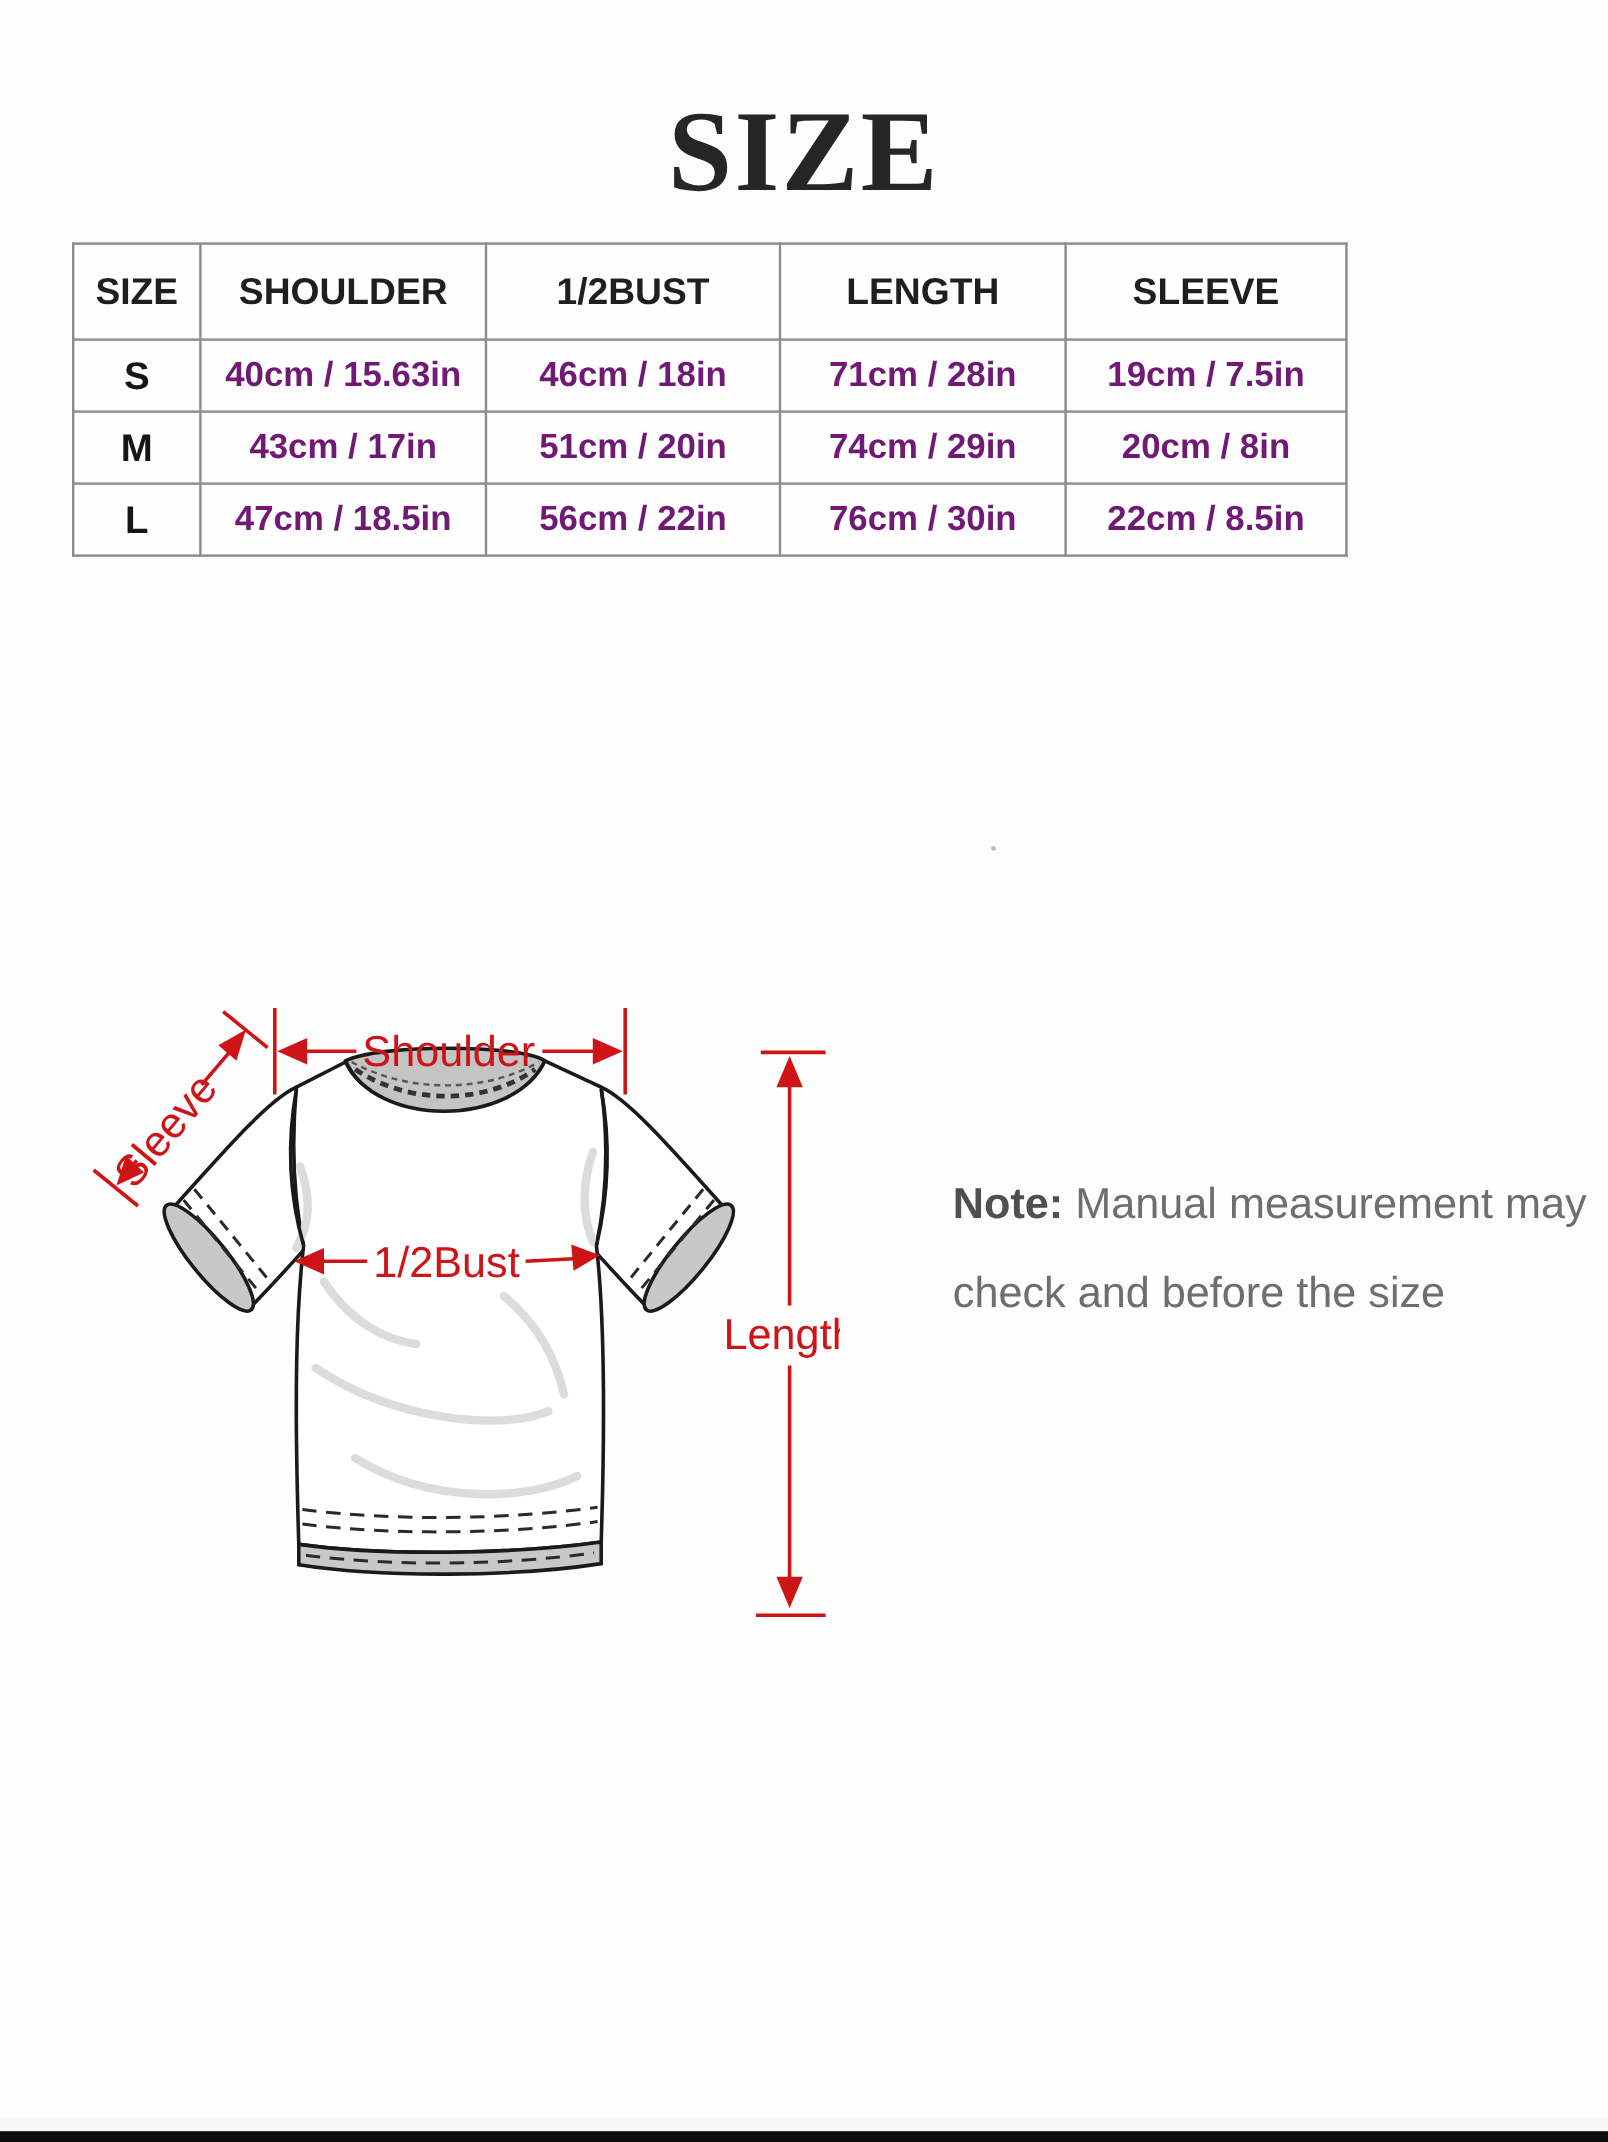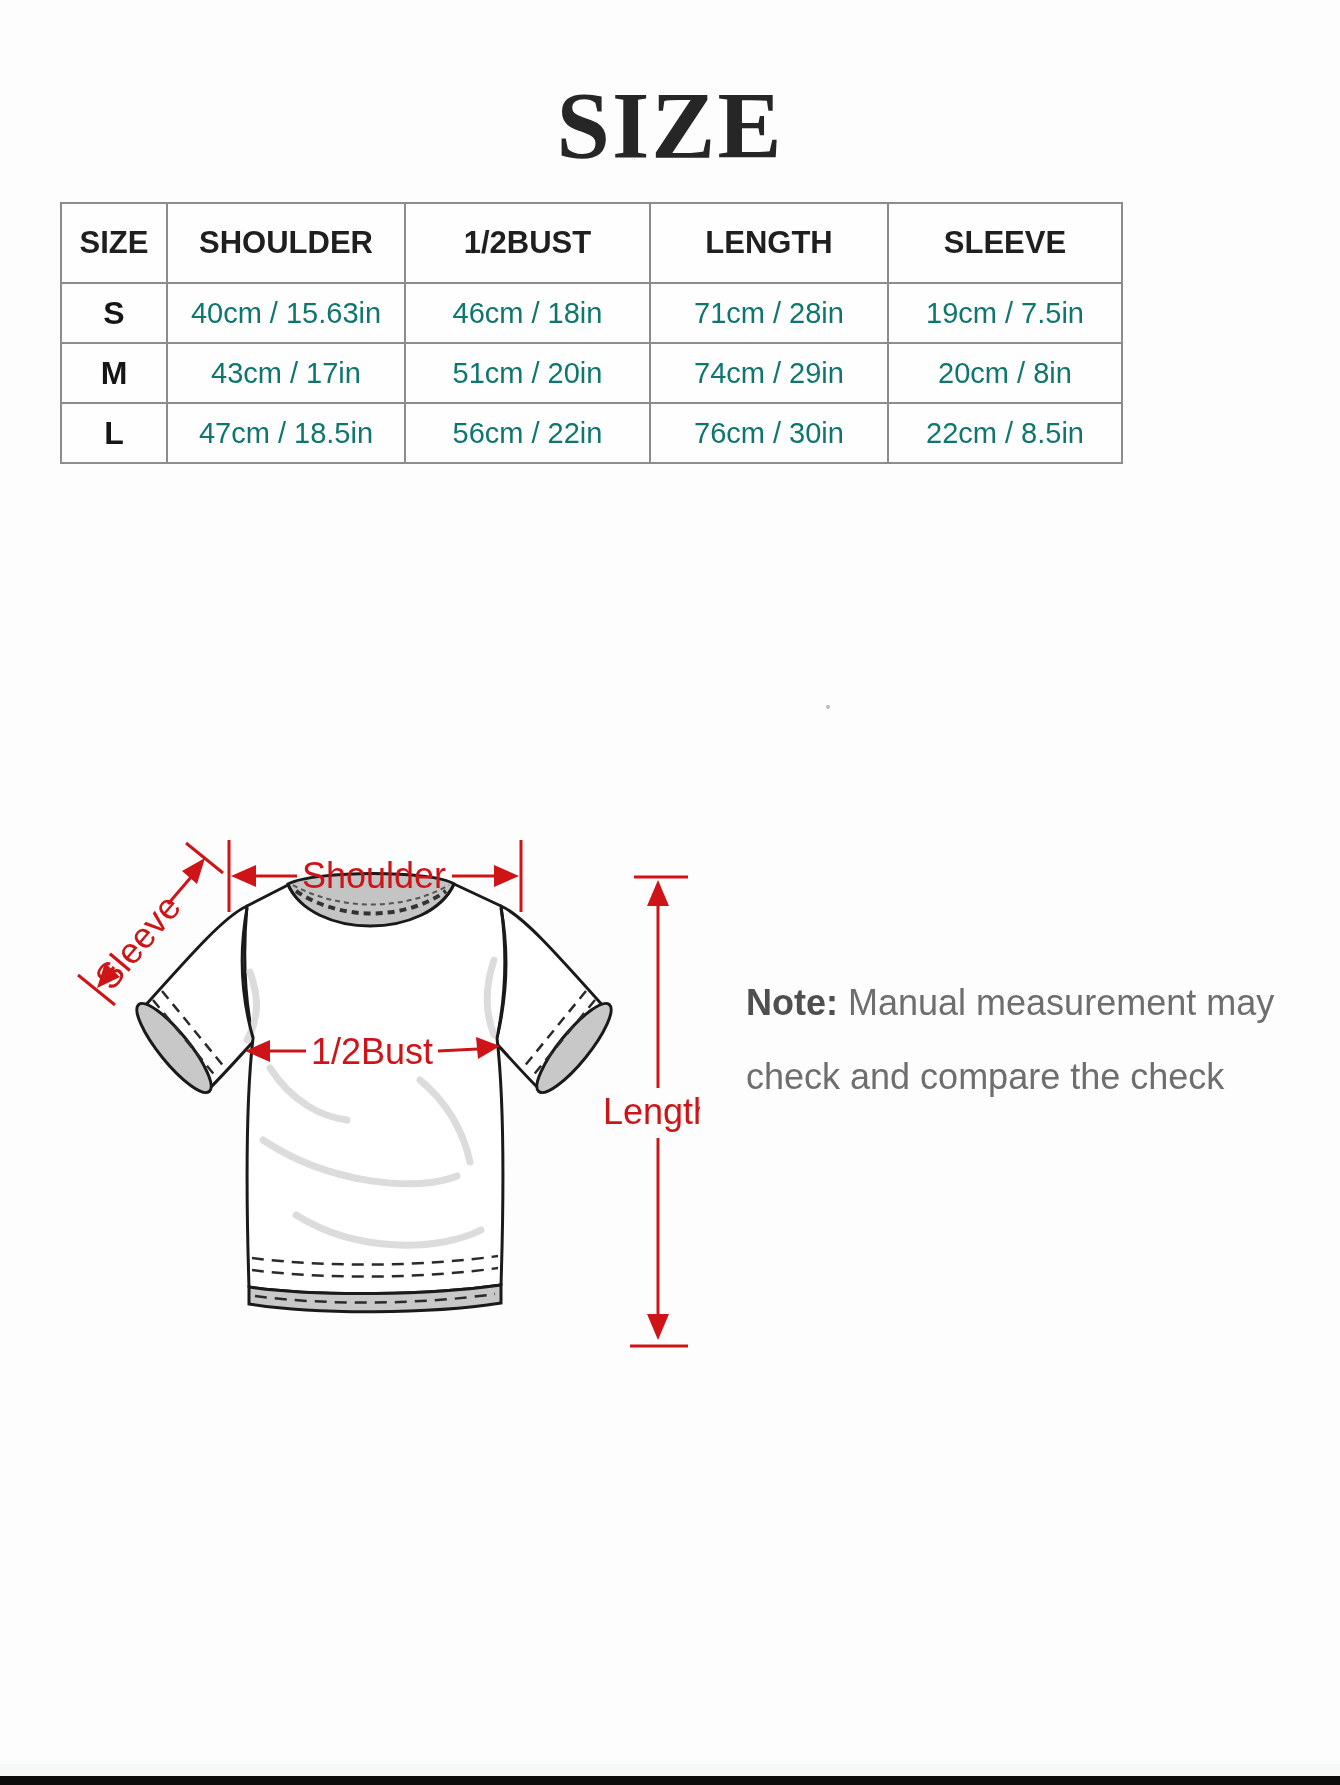"40cm / 15.63in" .size-table td { color: #0f766e -> #701a75; font-weight: normal -> bold }
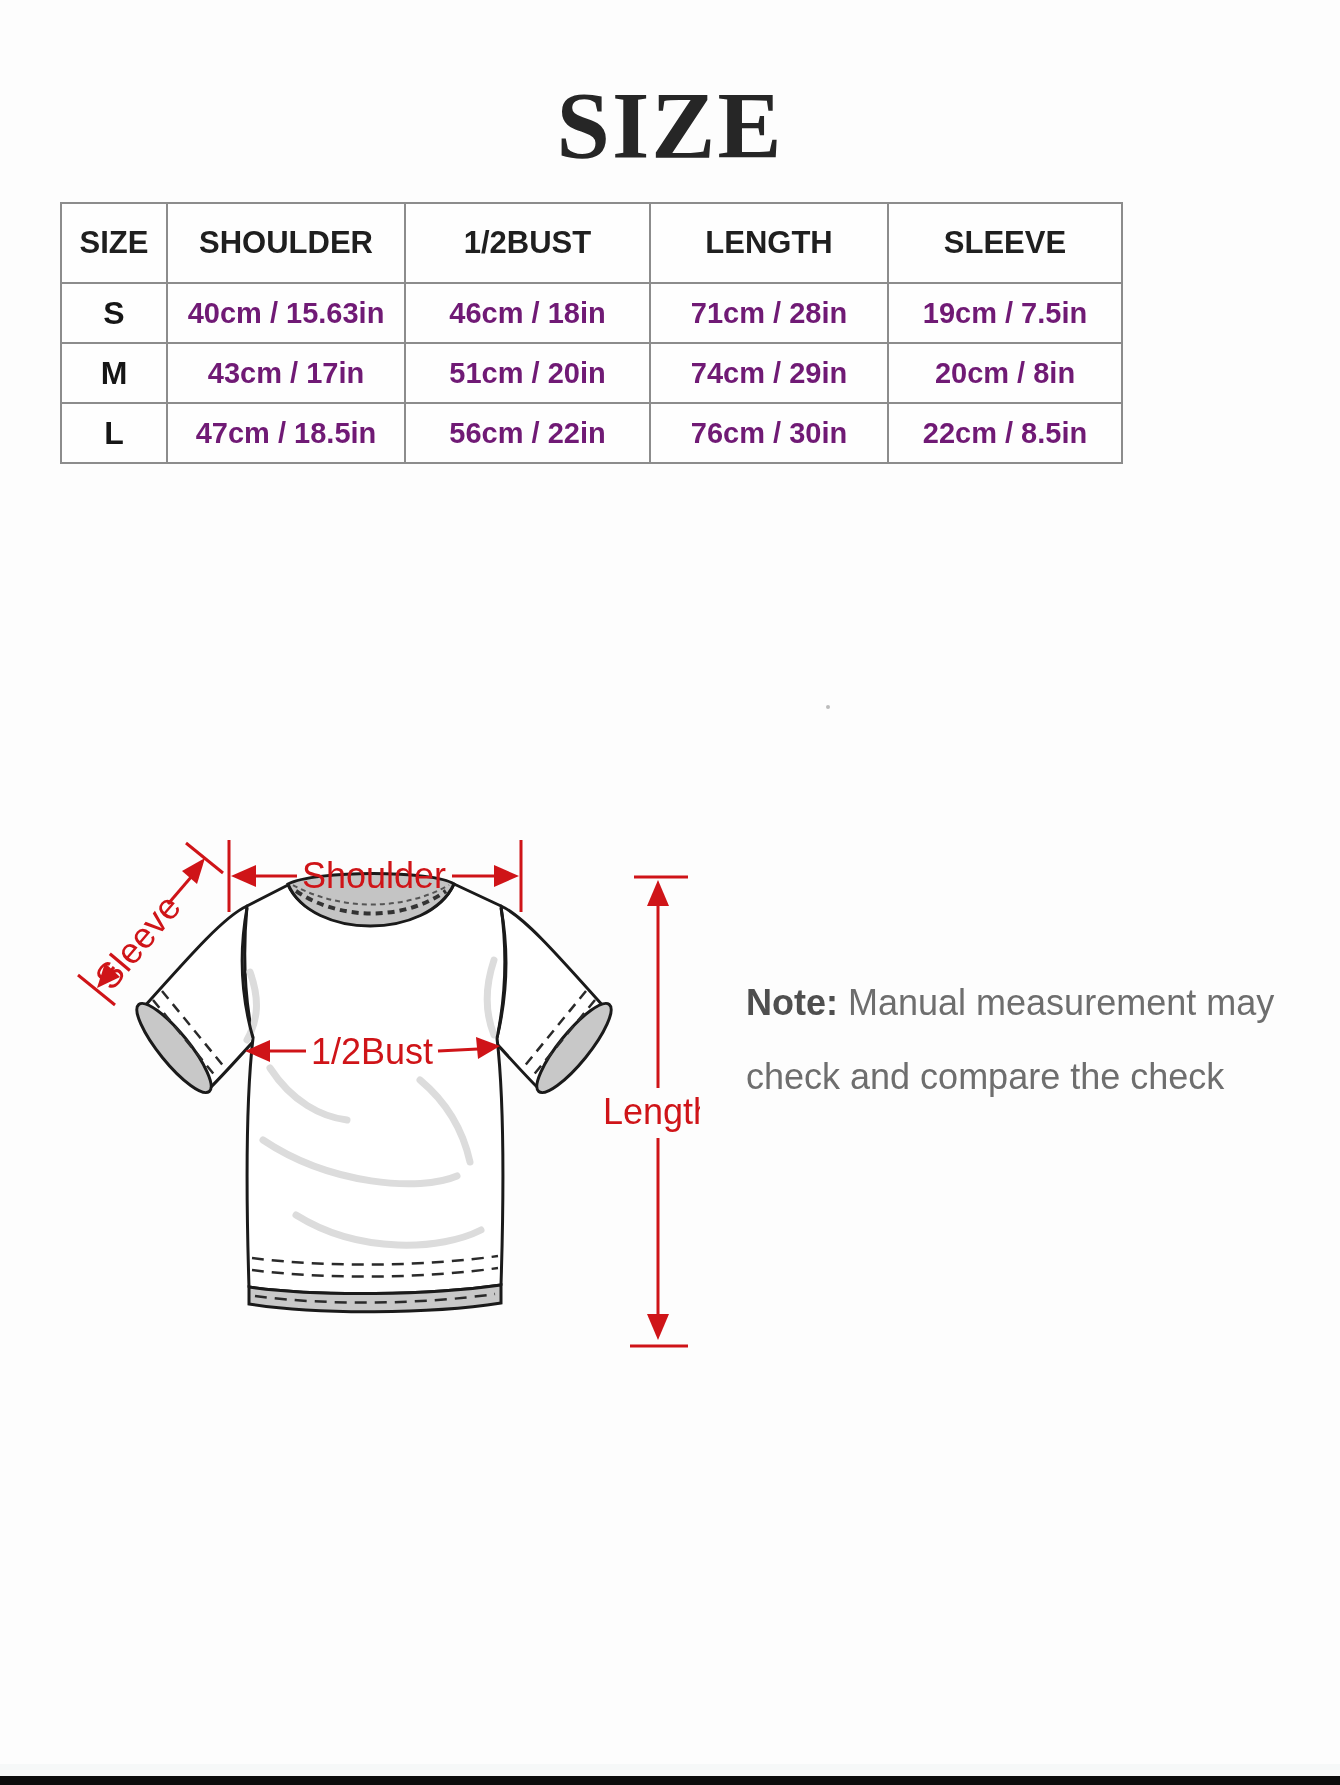"Note: Manual measurement may" .note-line { margin-left: none -> 48px }
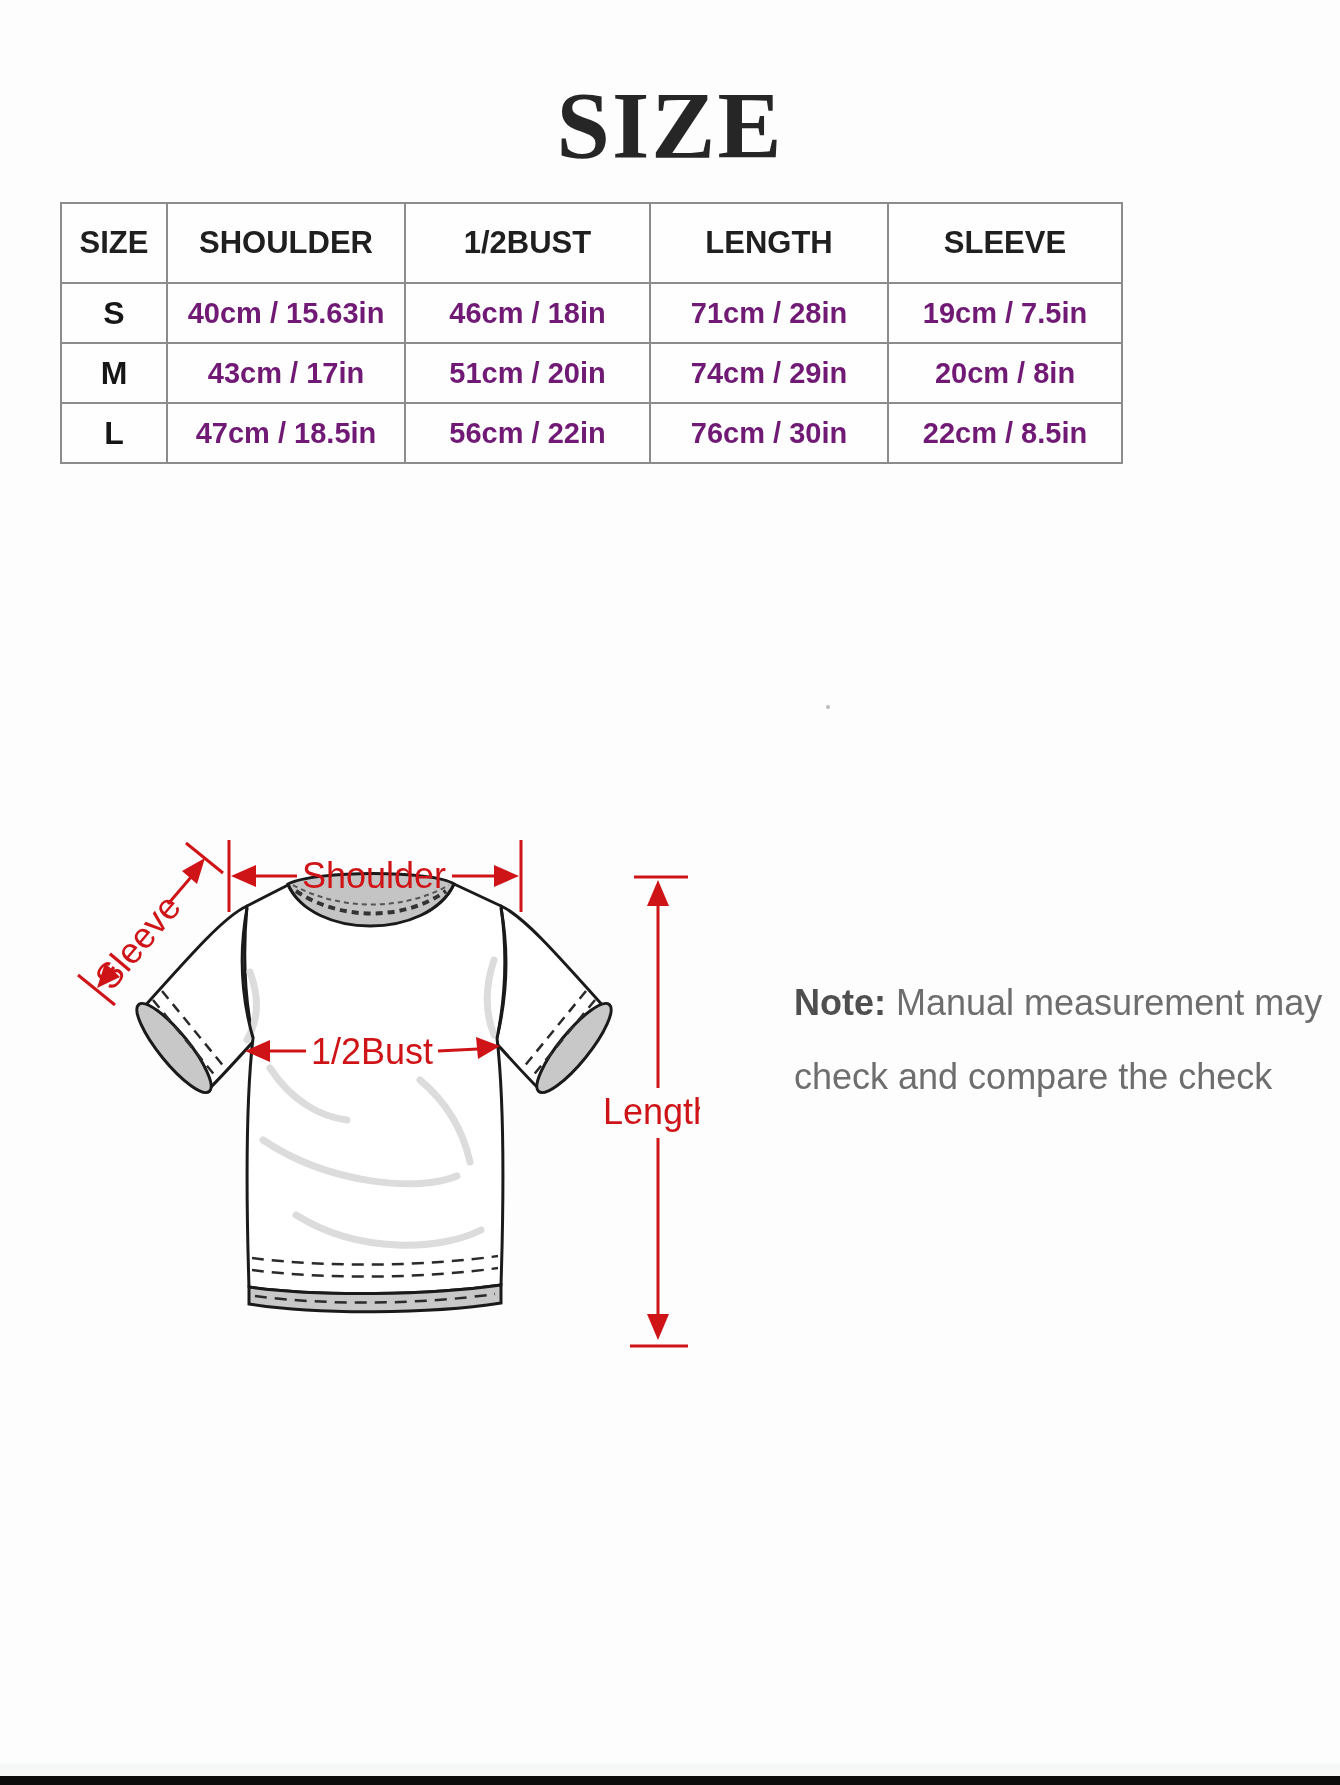"check and compare the check" div.note-line { text: compare the check -> before the size }
